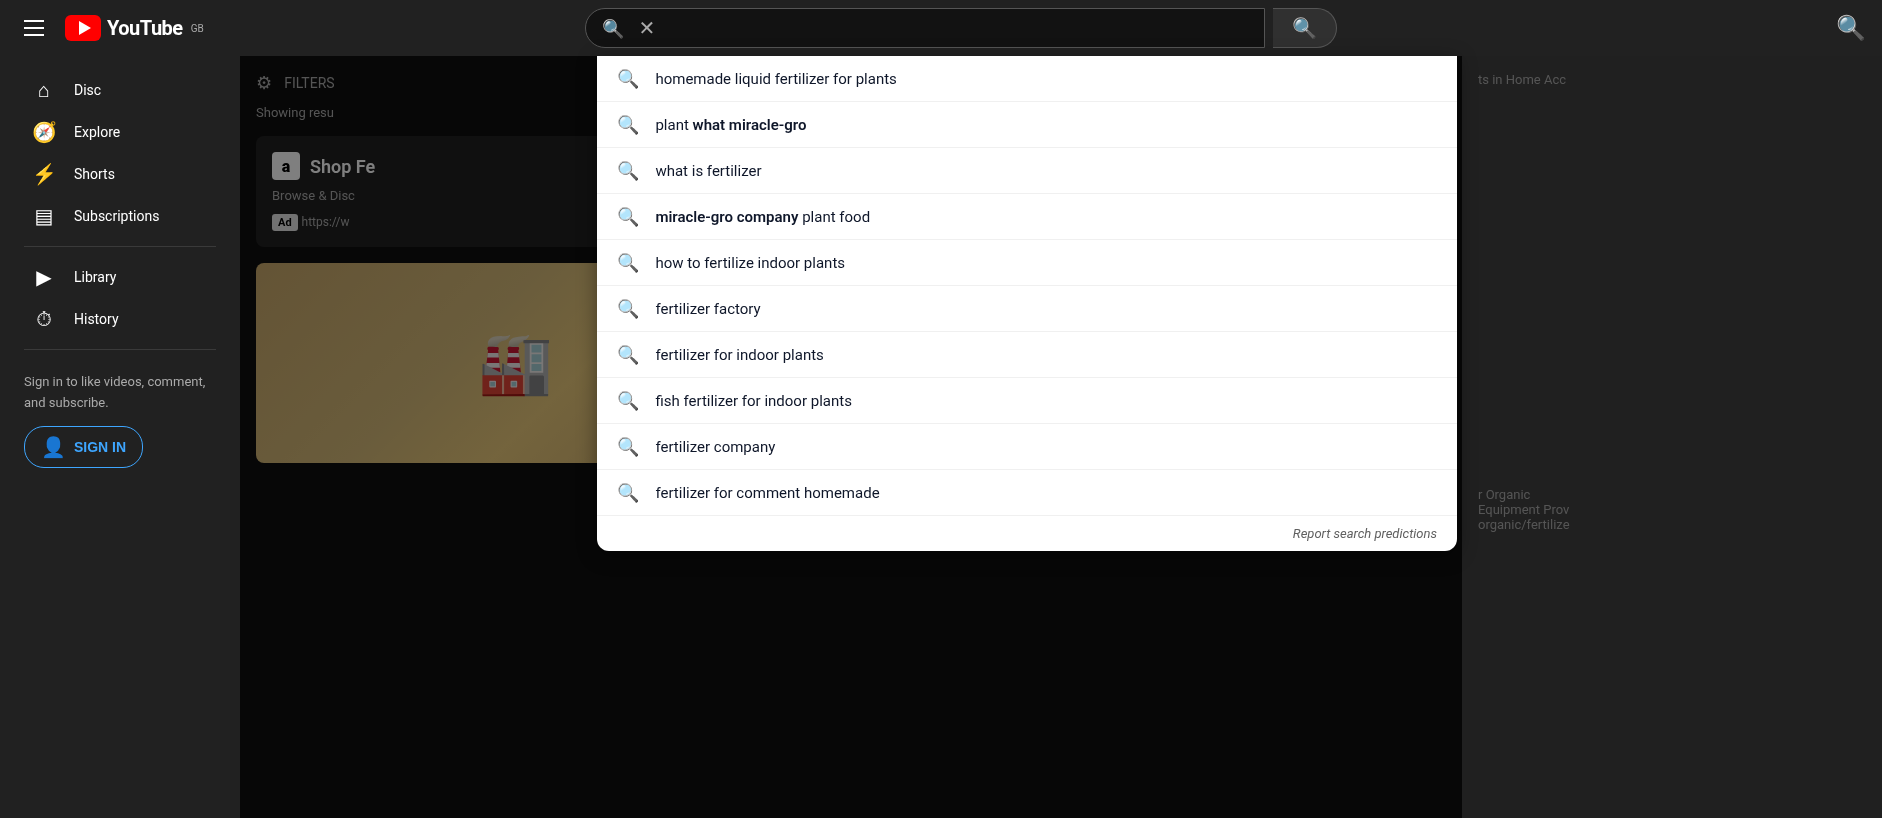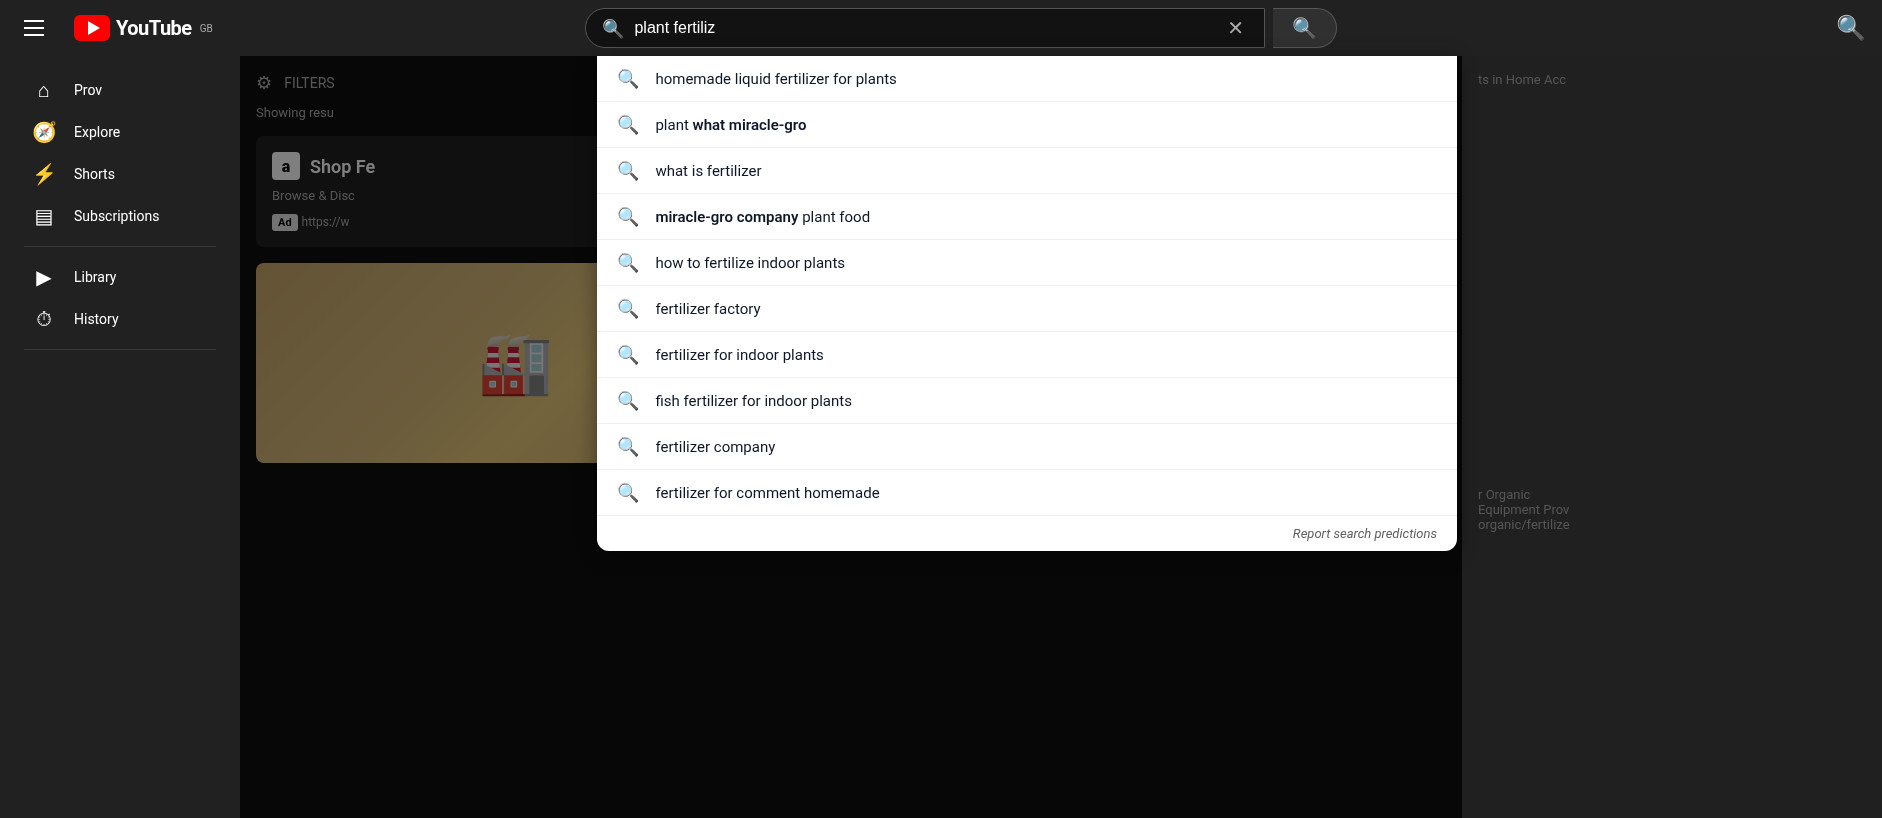"YouTube" .topbar-left { gap: 22px -> 13px }
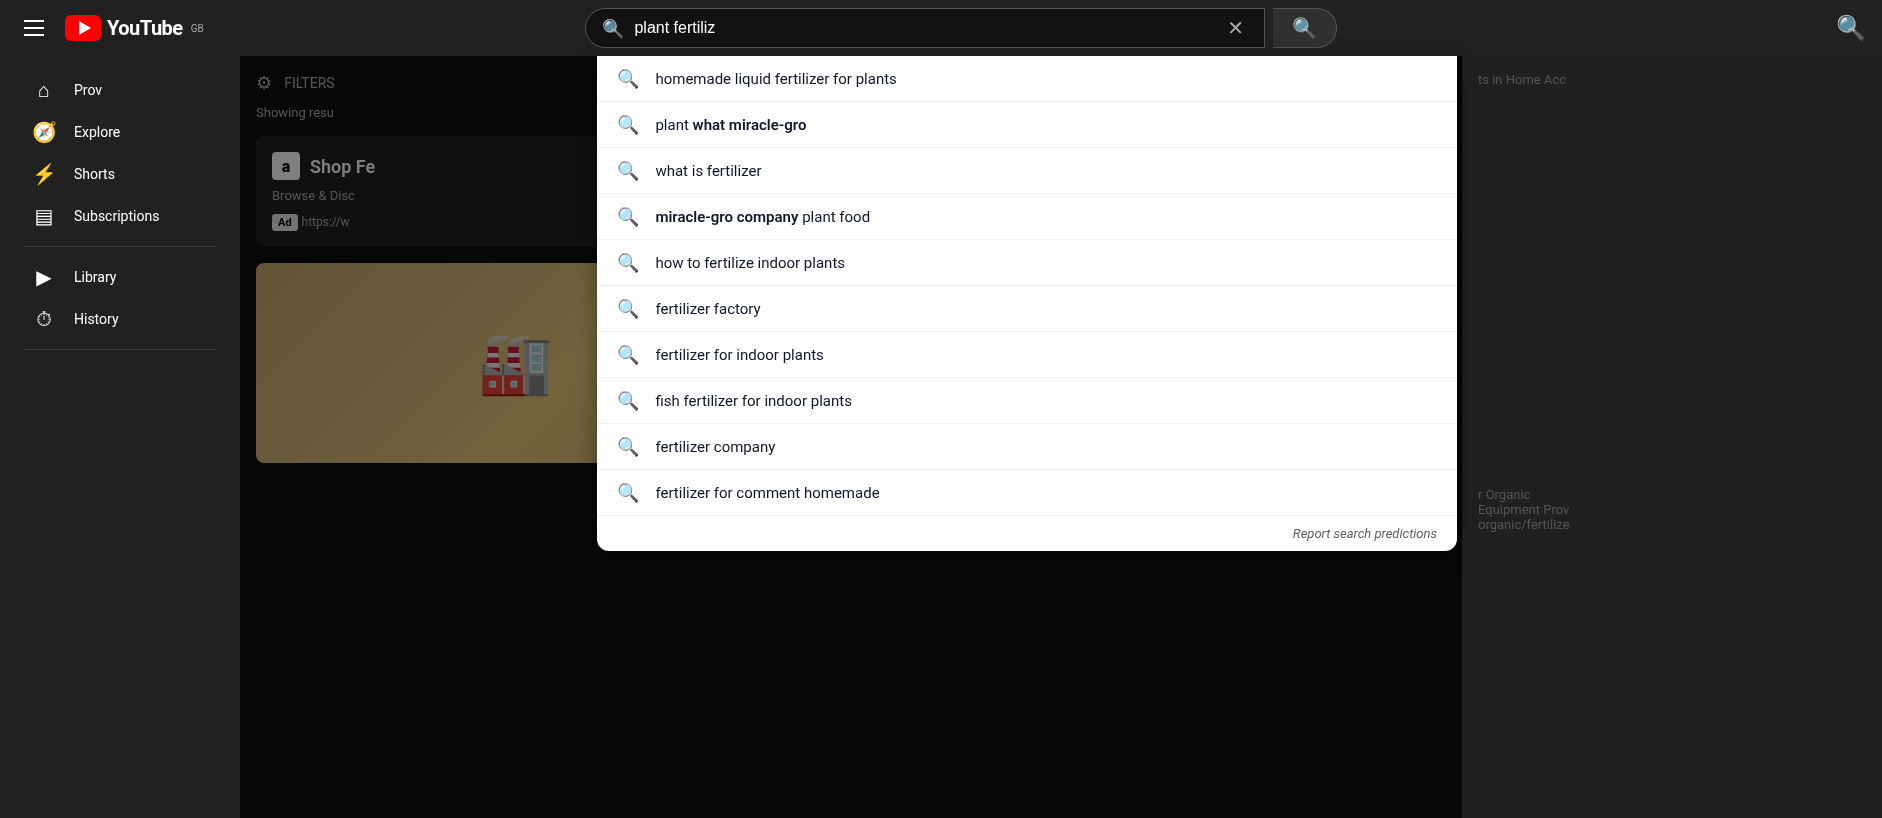"plant fertiliz" input { html: <input> -> none }
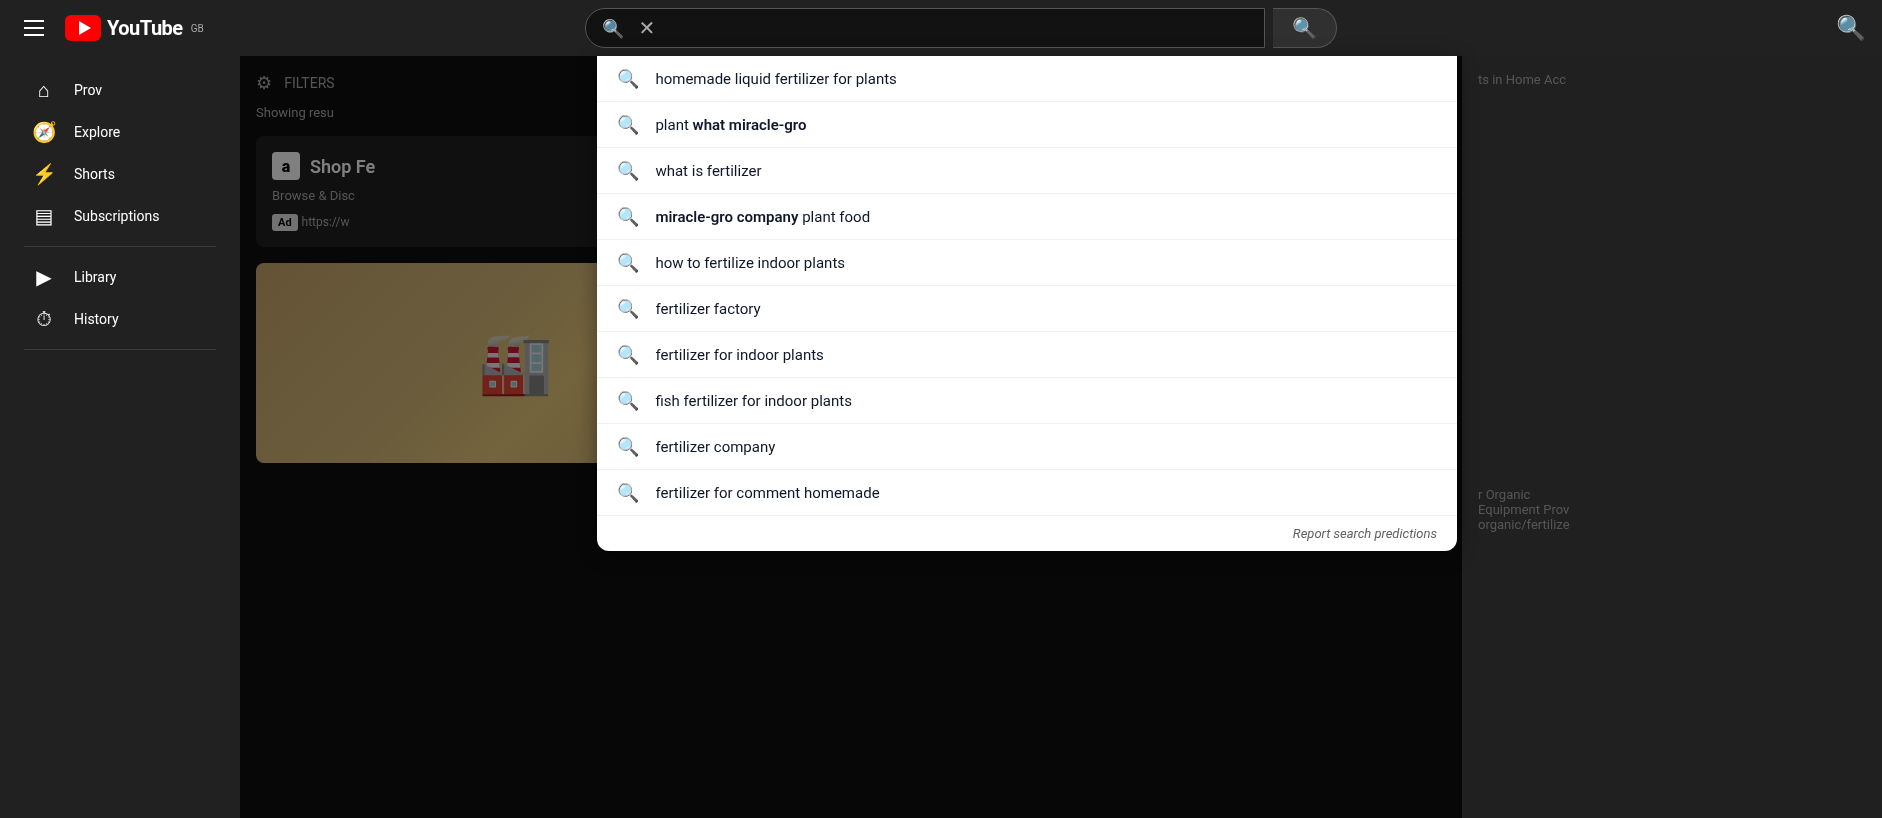"Prov" span { text: Prov -> Disc }
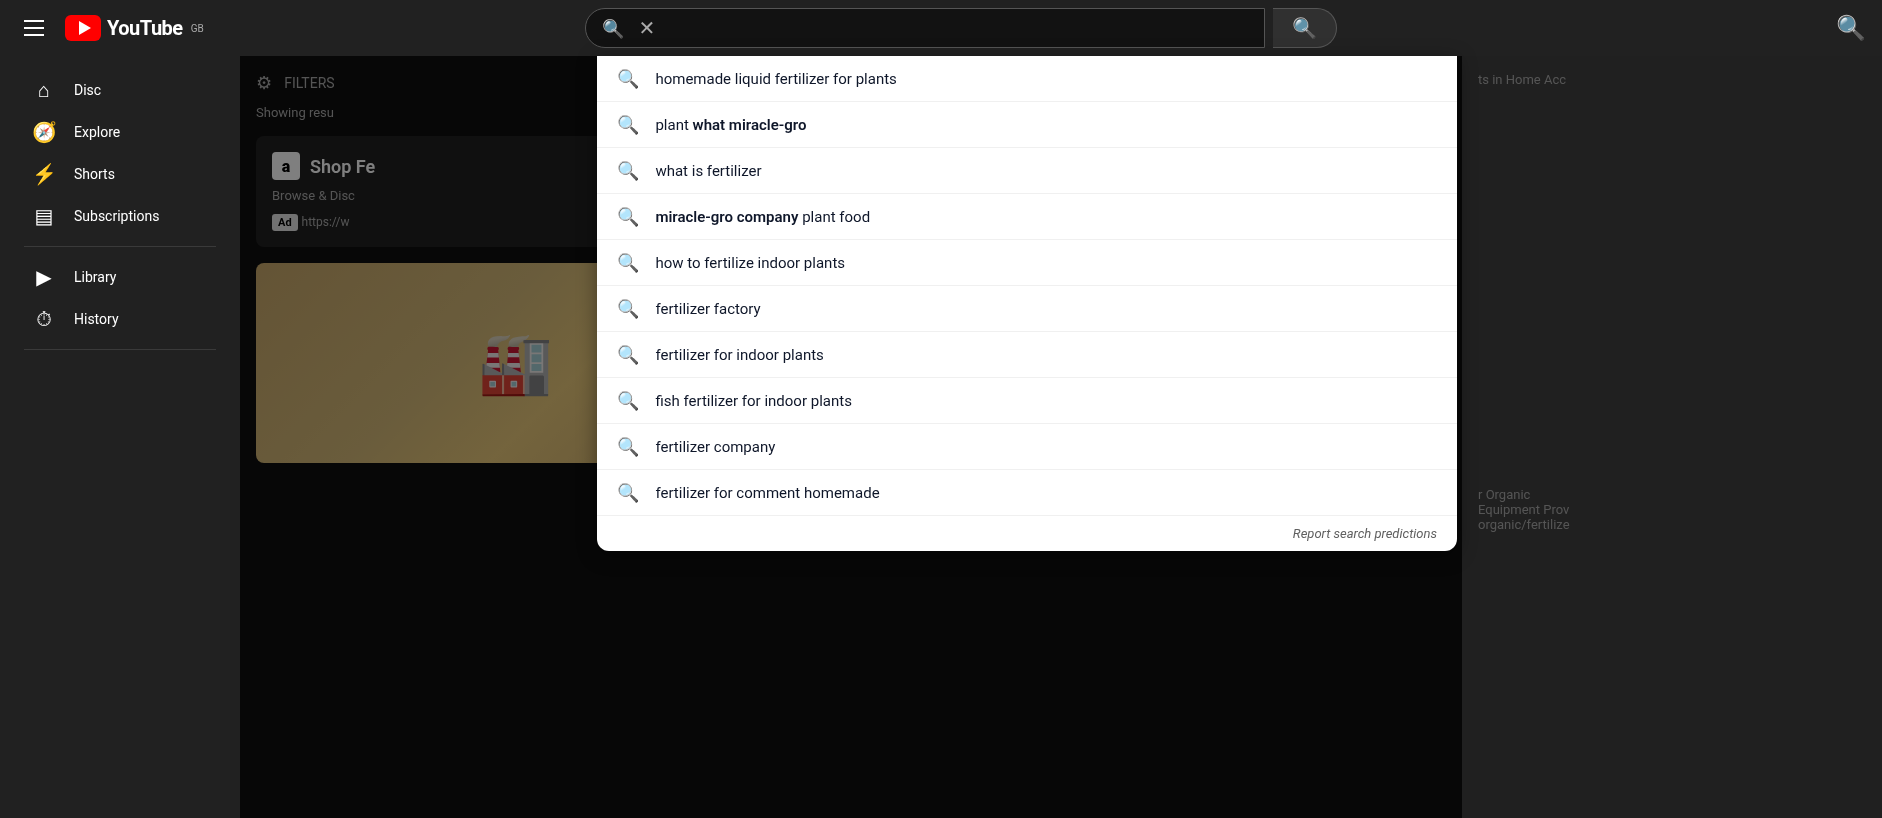"Sign in to like videos," div.sidebar-sign-in { html: none -> <div> <span>Sign in to like videos, comment, and subscribe.</span> <button> <span>👤</span> <span>SIGN IN</span> </button> </div> }
